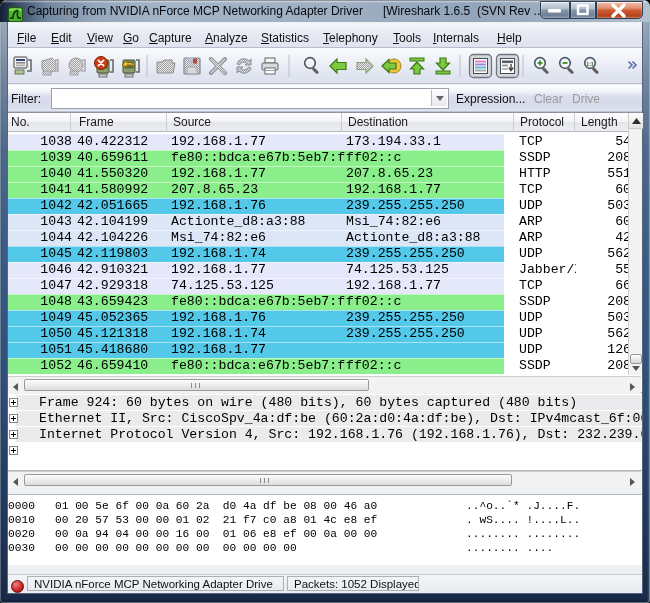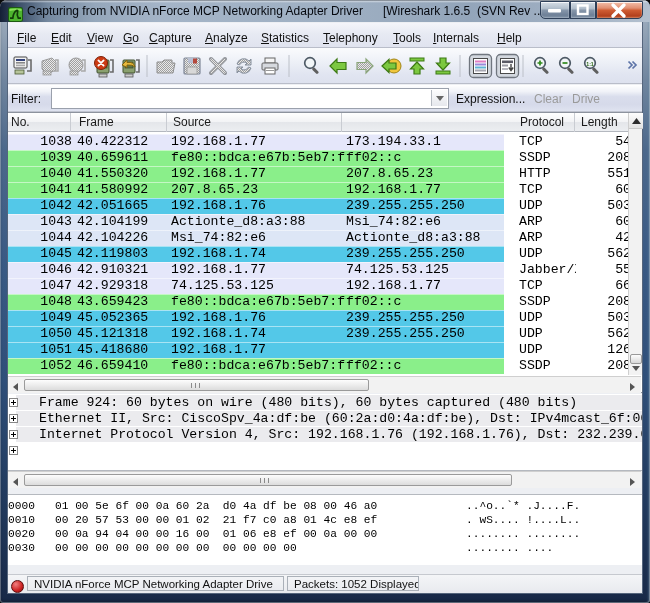"Destination" div.hcell { html: none -> <div> <div>Destination</div> </div> }
